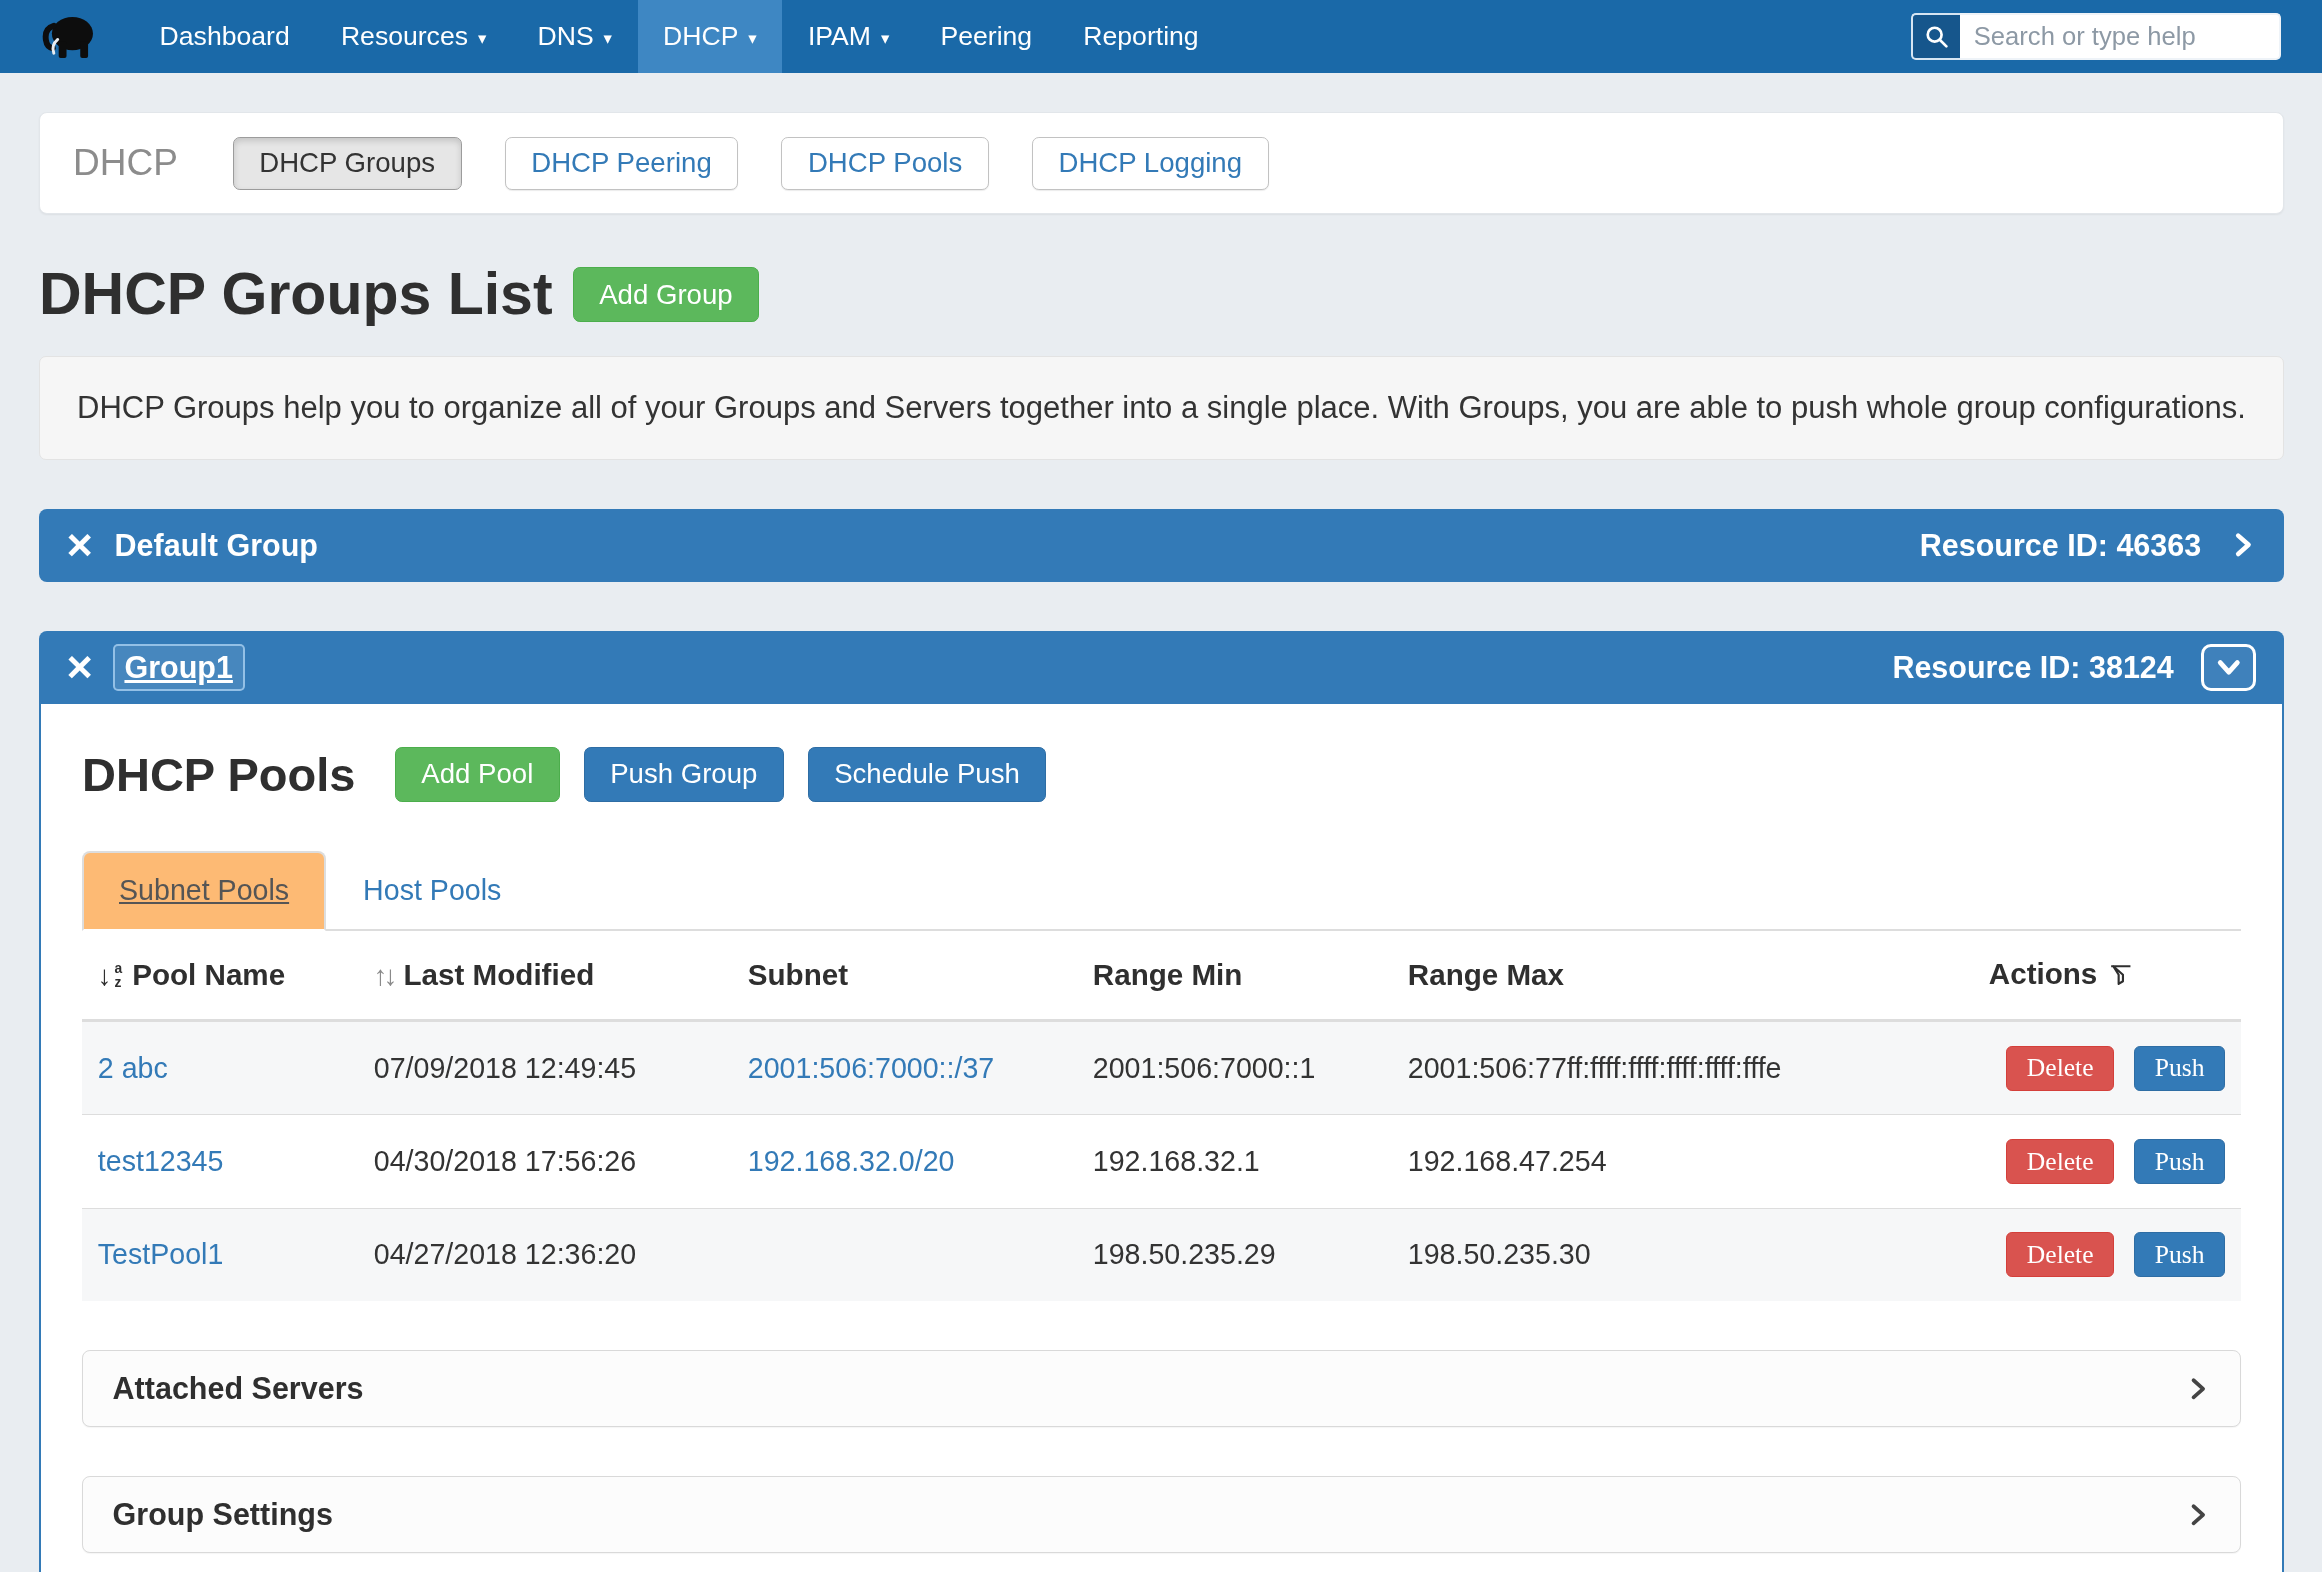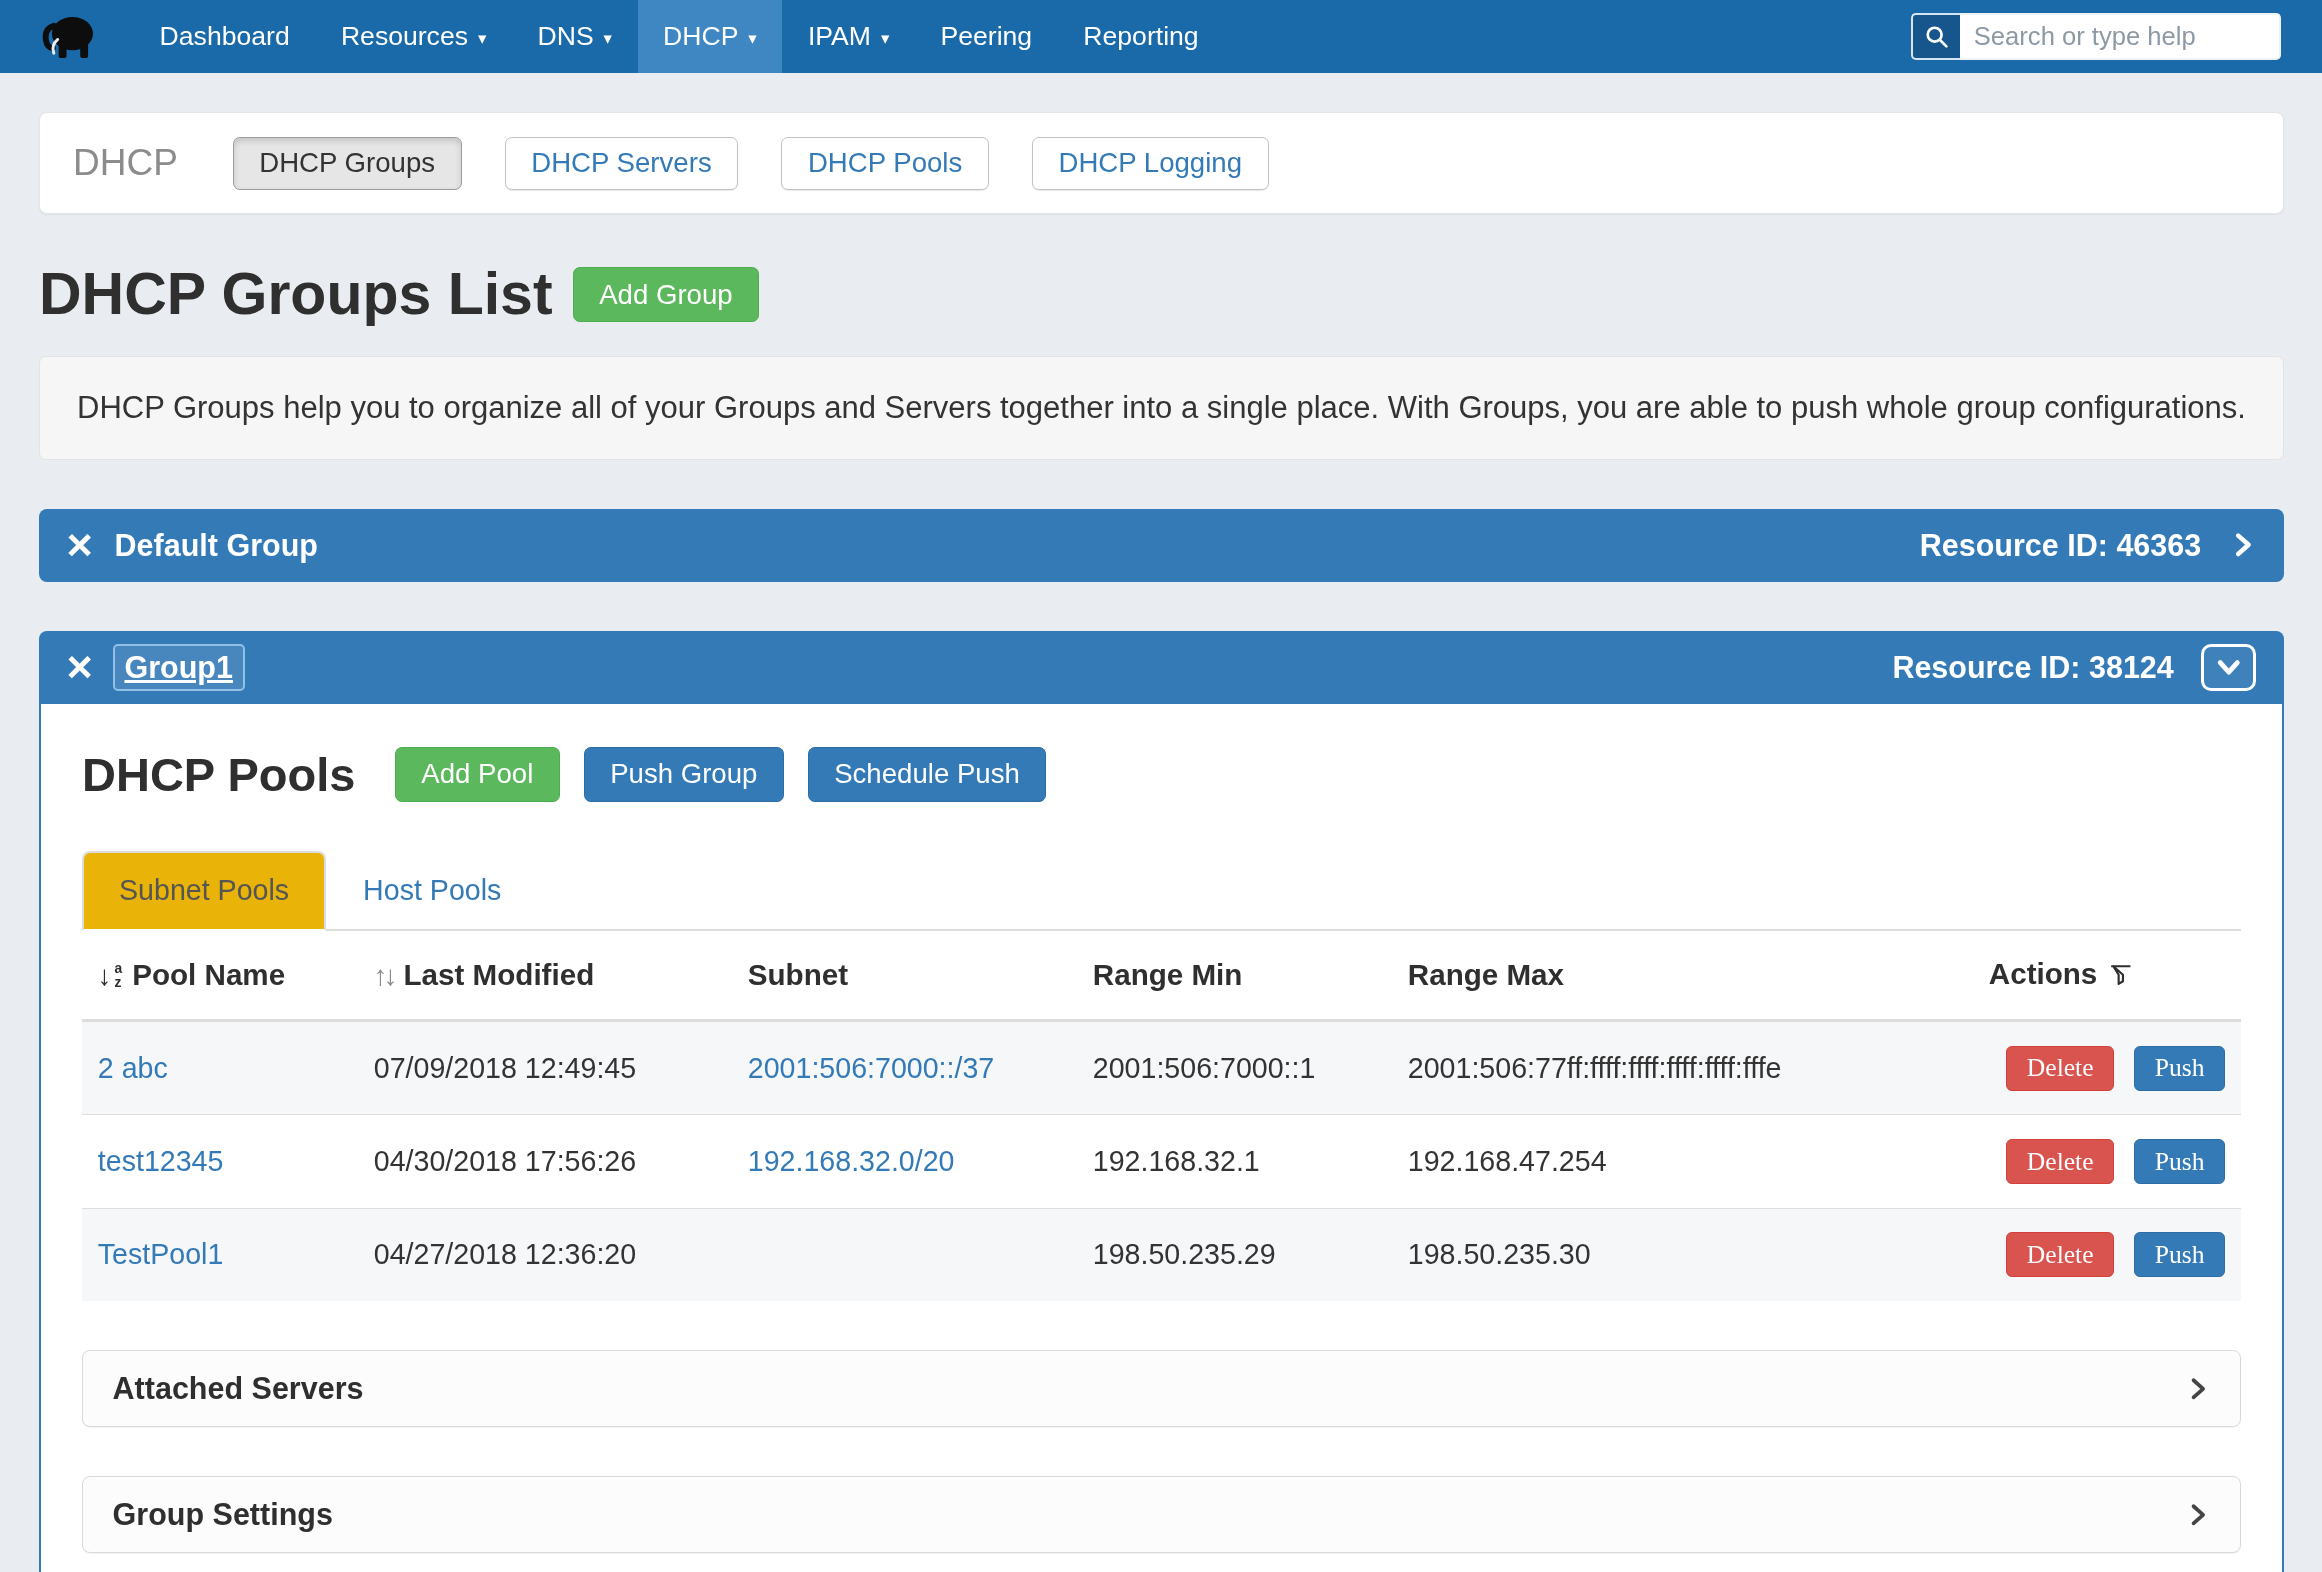"DHCP Servers" button.btn { text: Servers -> Peering }
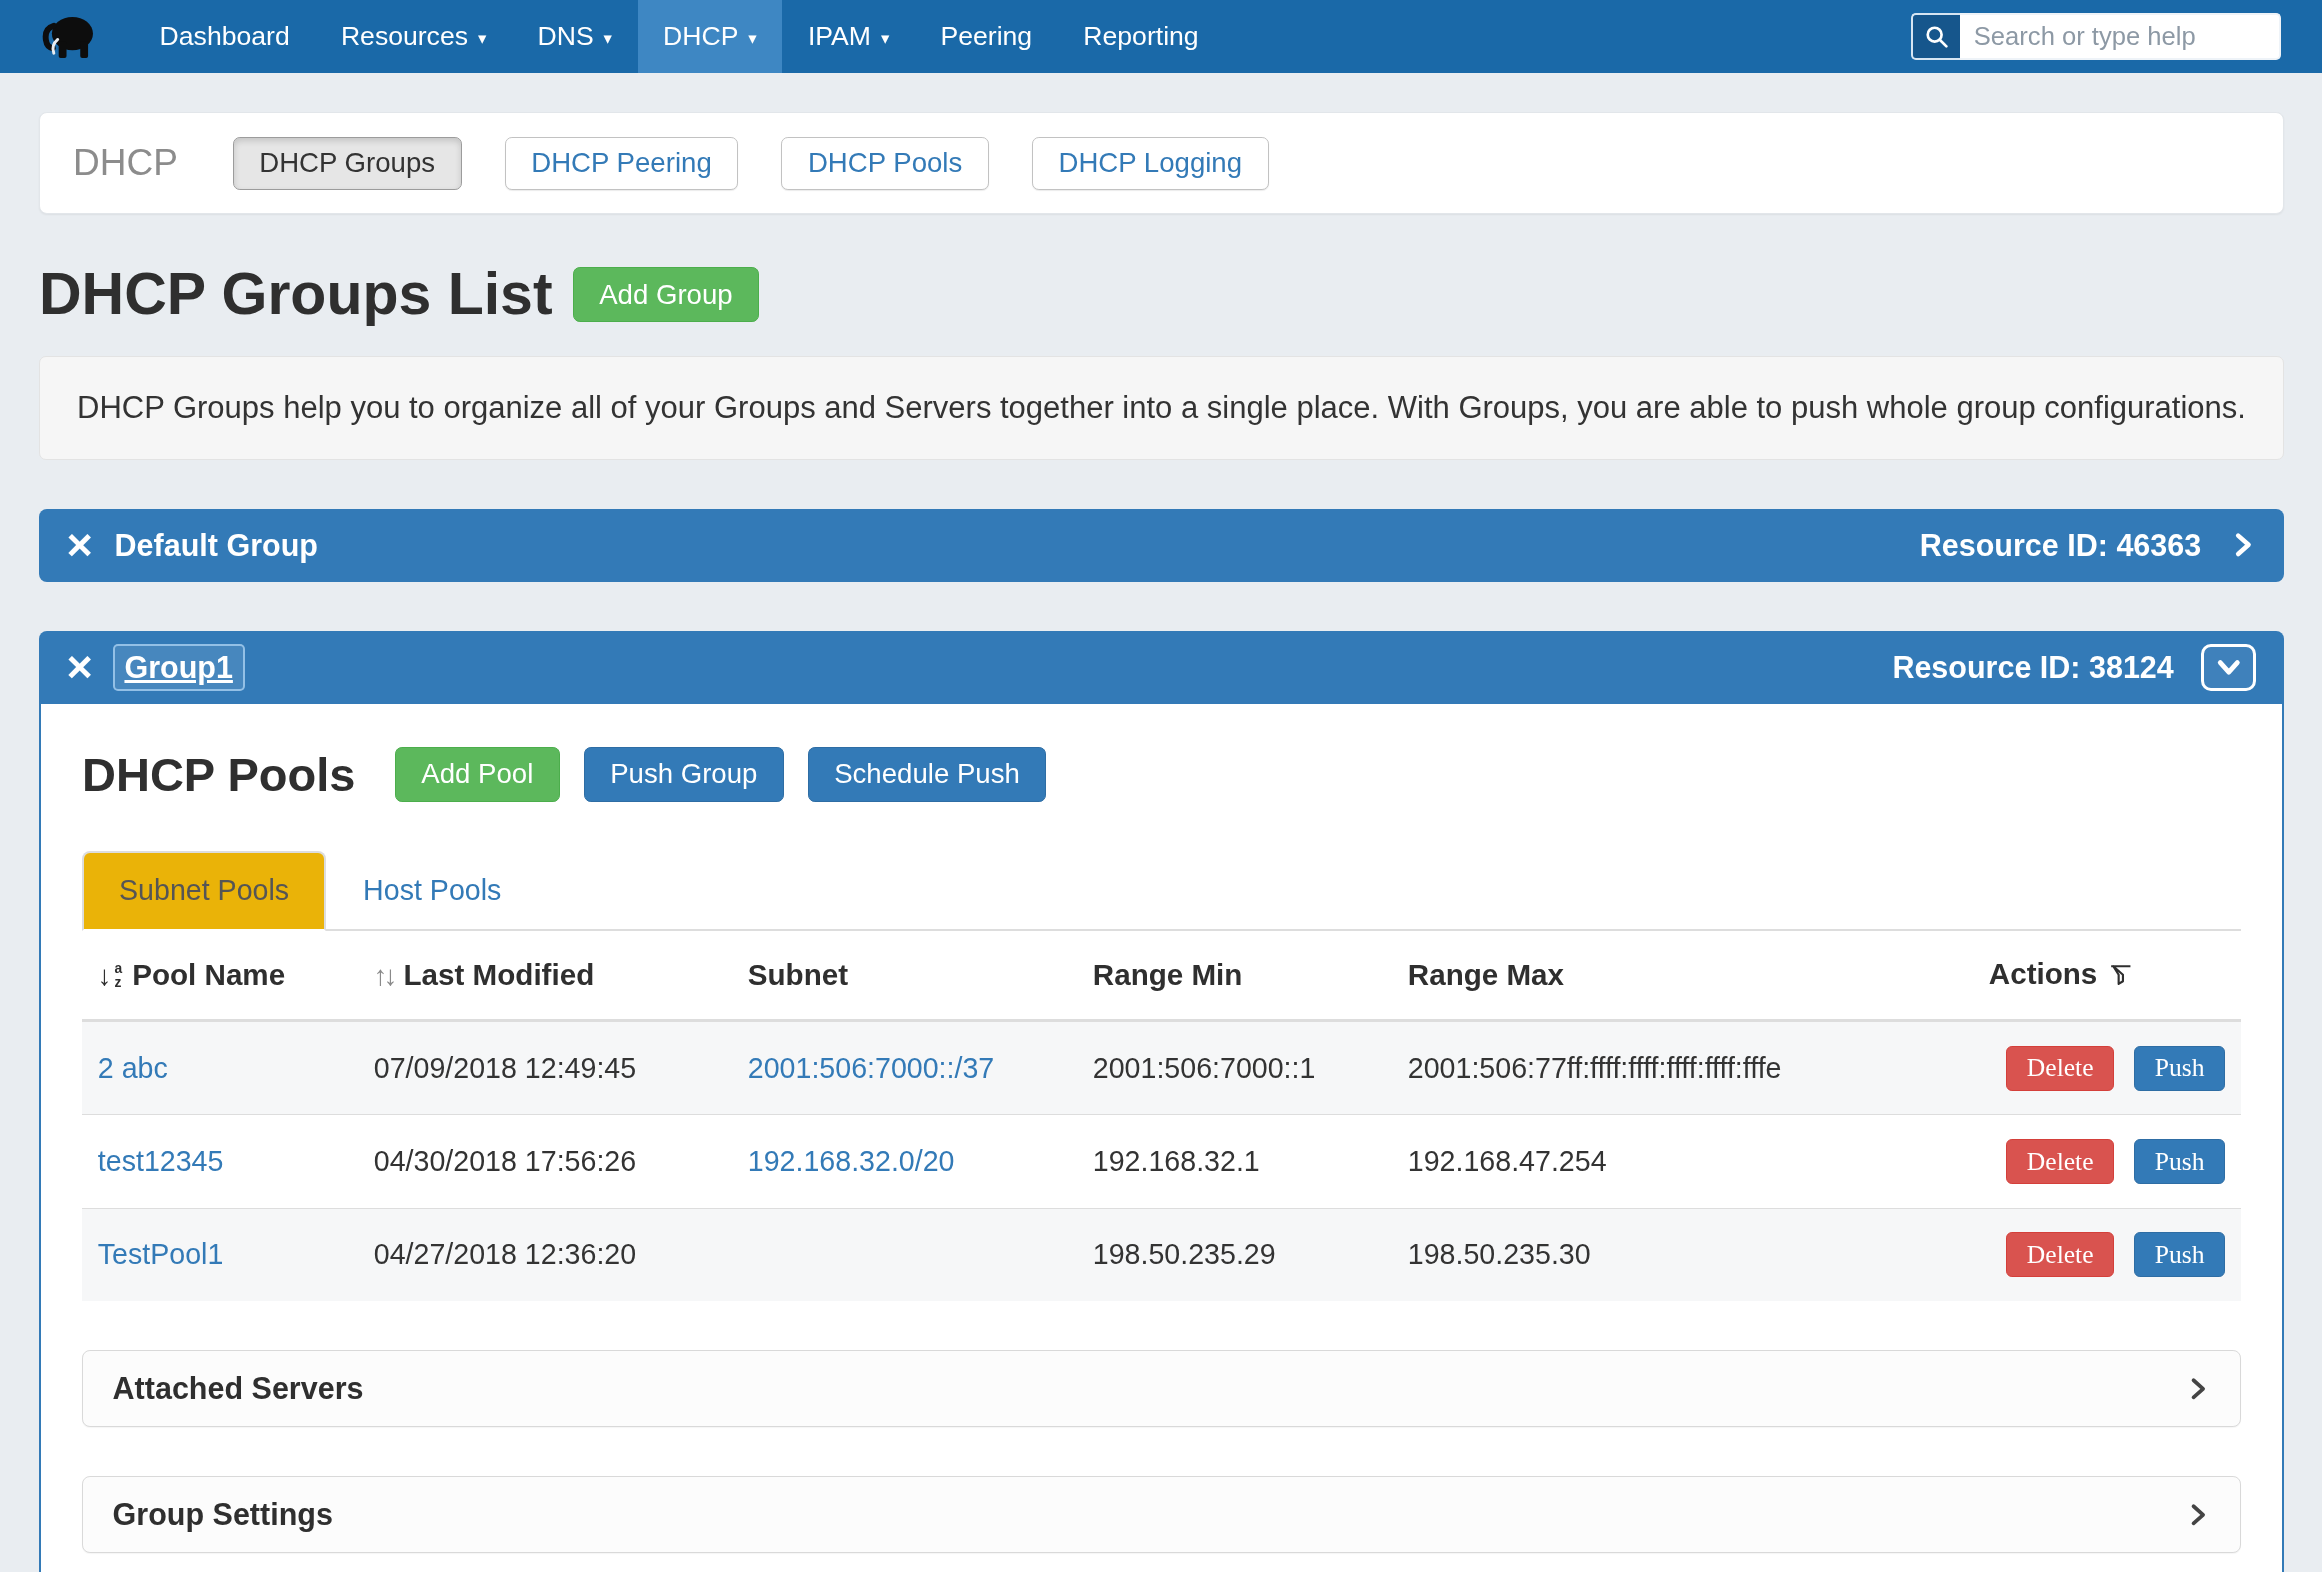"Subnet Pools" .tab.active { background: #eab308 -> #fdba74; text-decoration: none -> underline }
